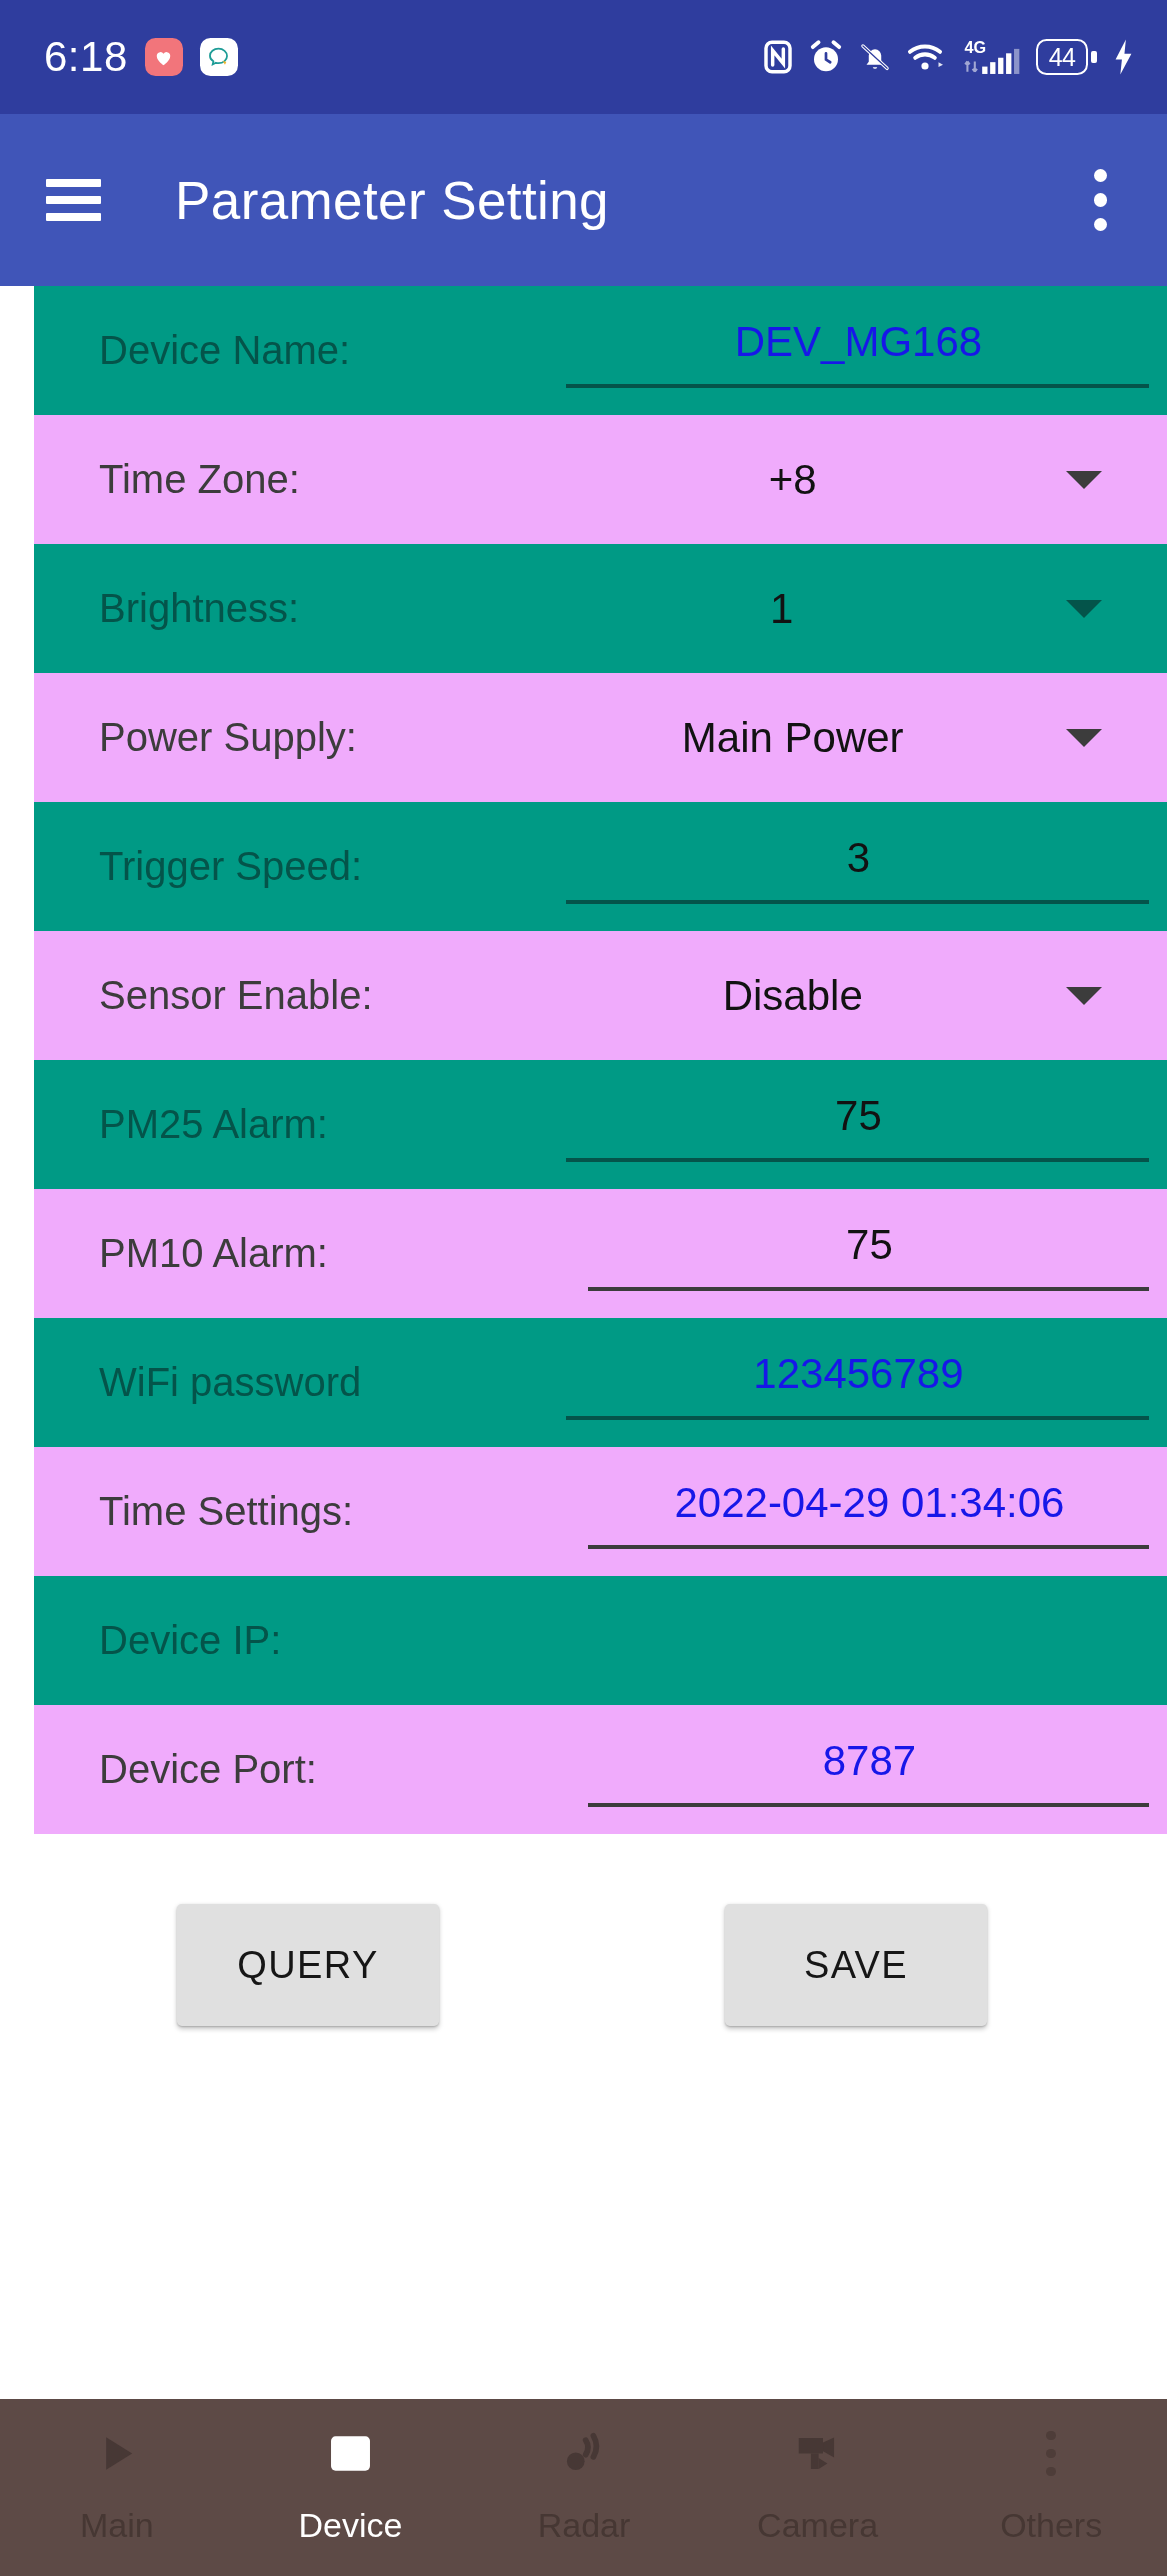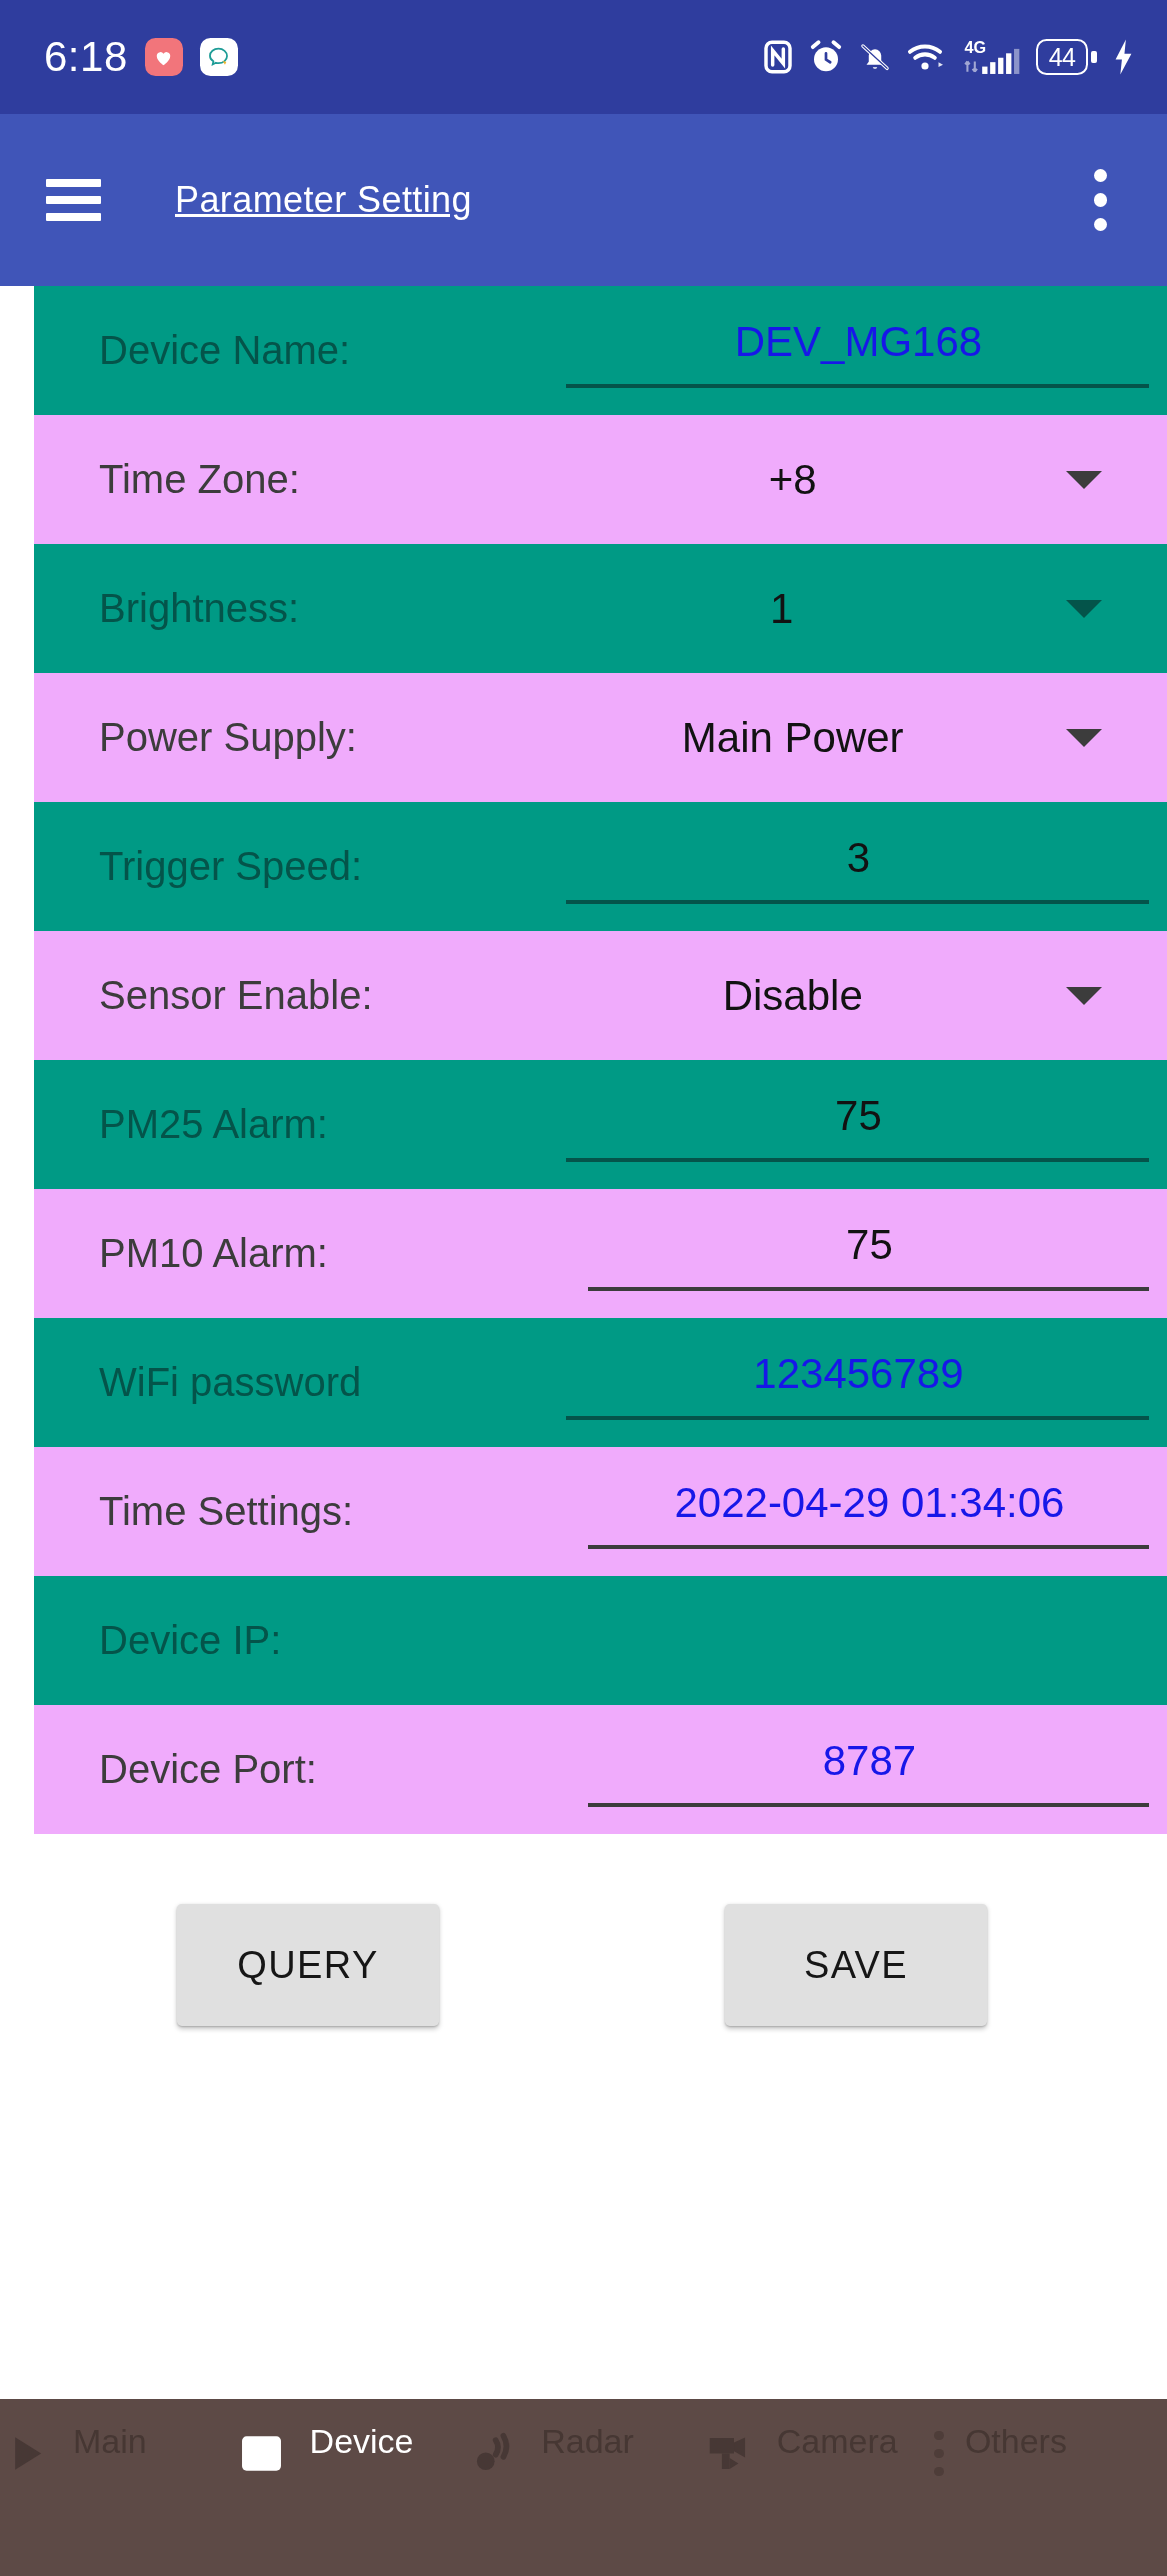"Parameter Setting" .app-title { font-size: 36px -> 53px; text-decoration: underline -> none }
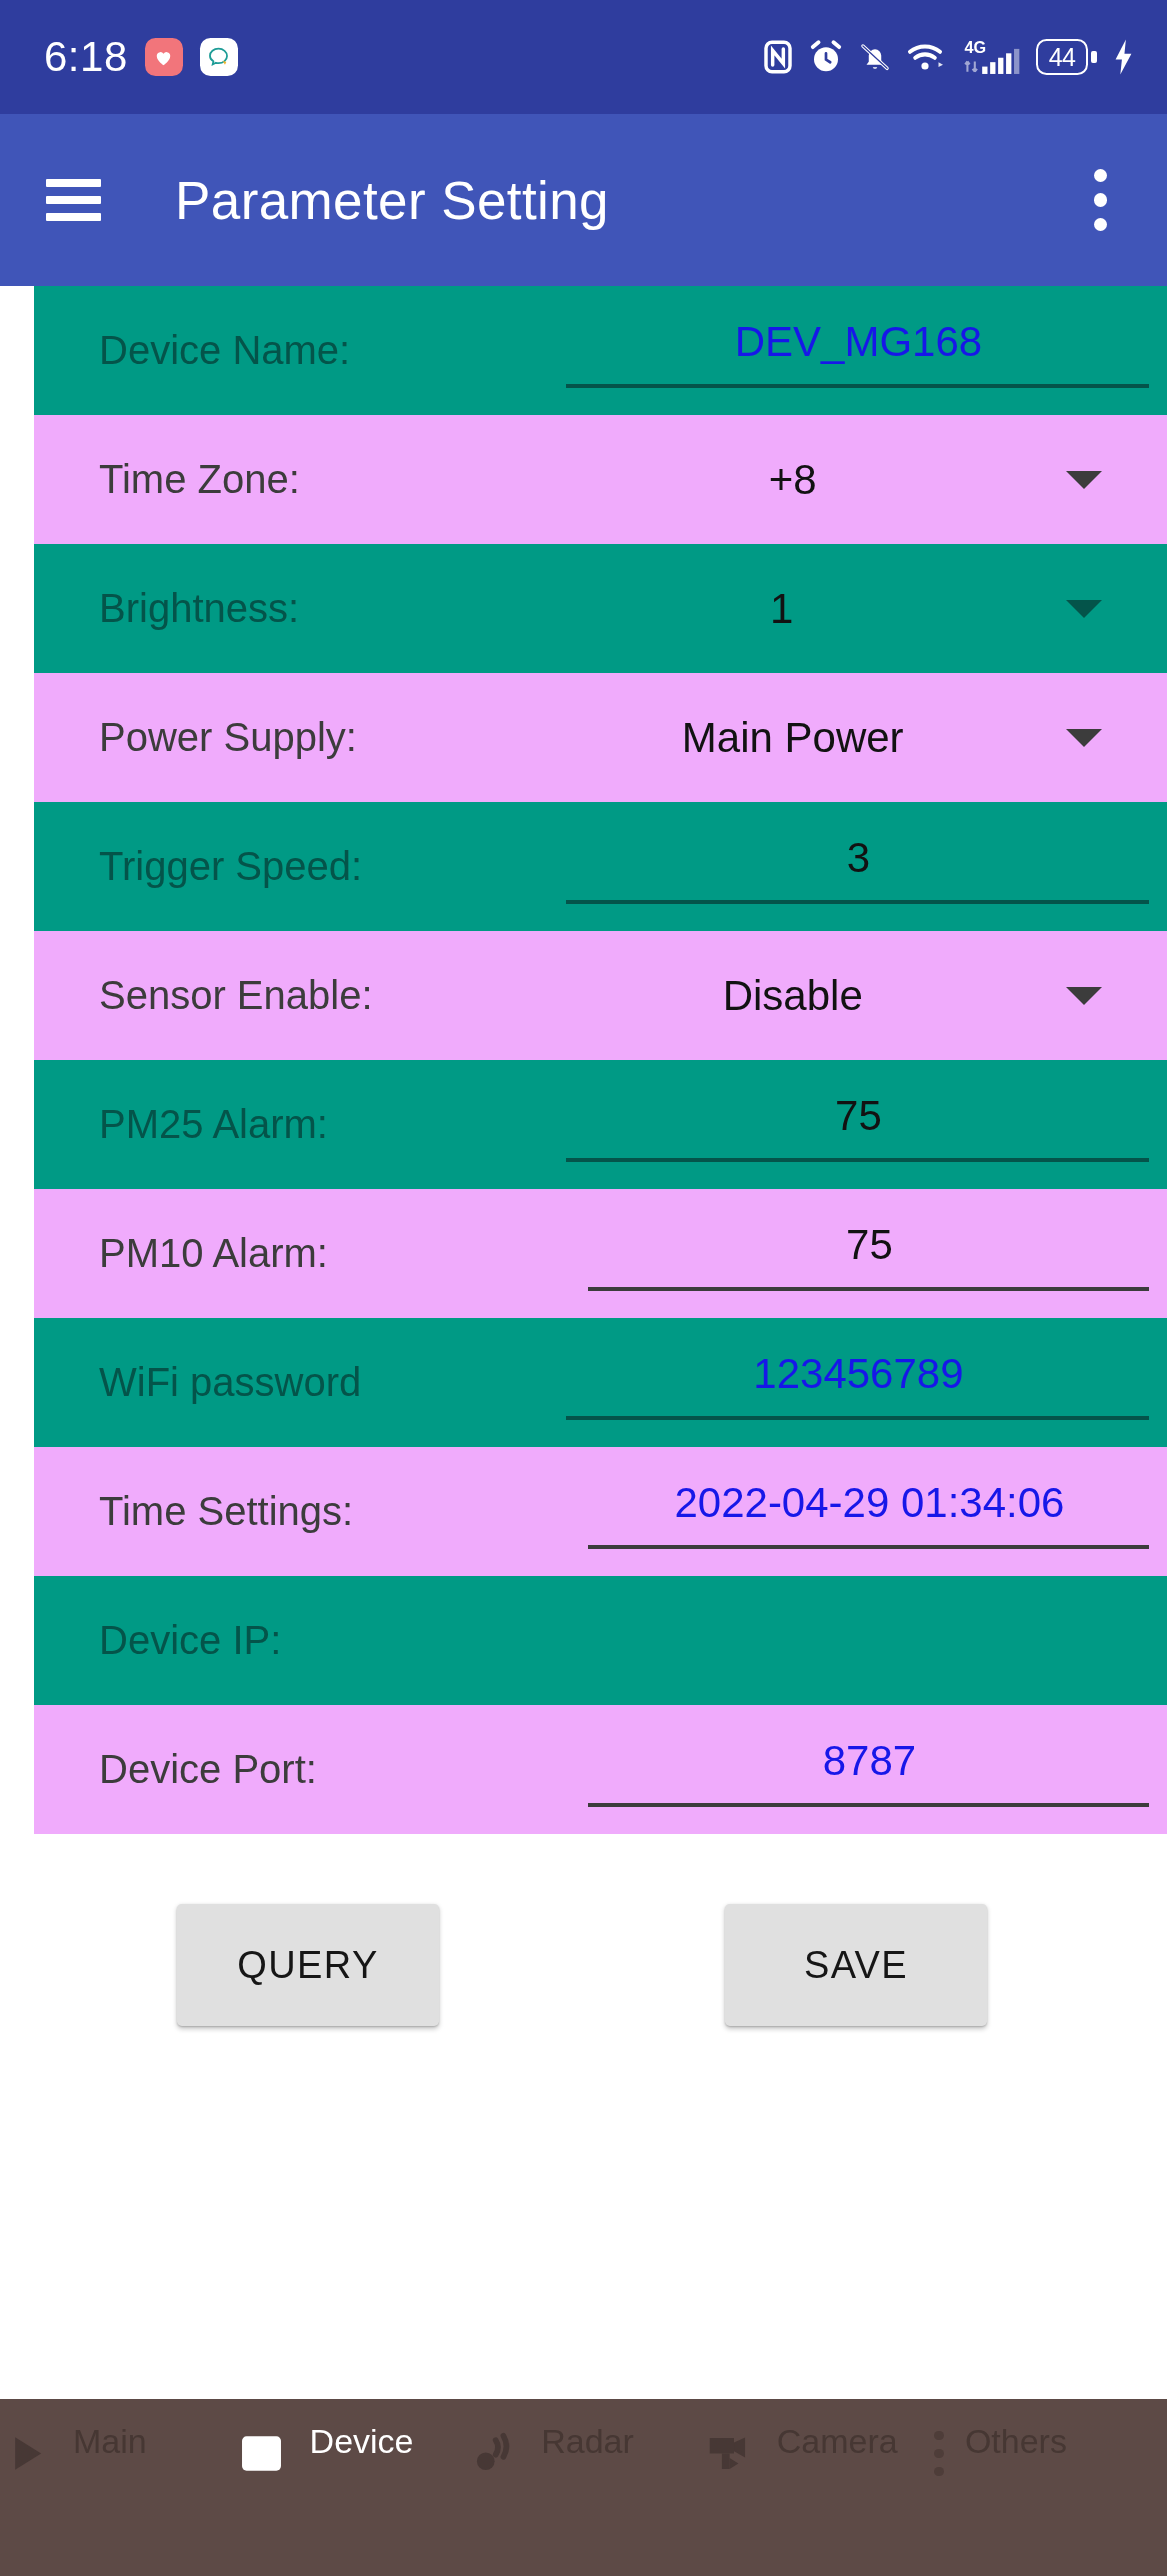"Main" .nav-item { align-items: flex-start -> center; flex-direction: row -> column }
